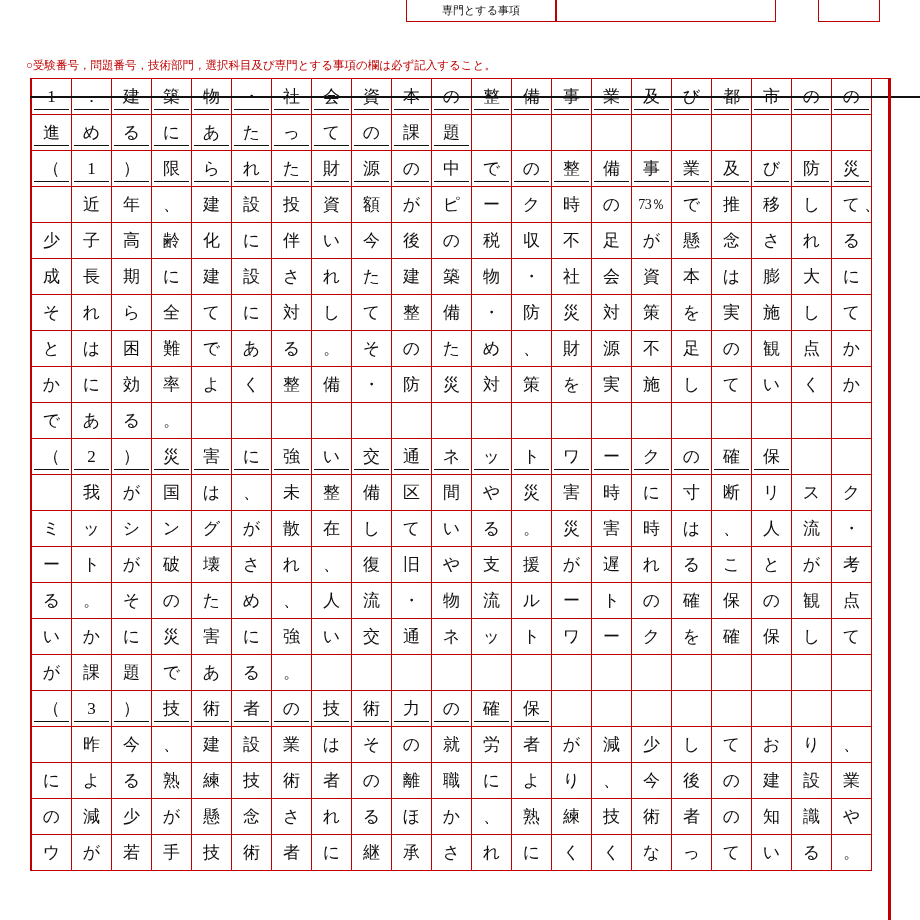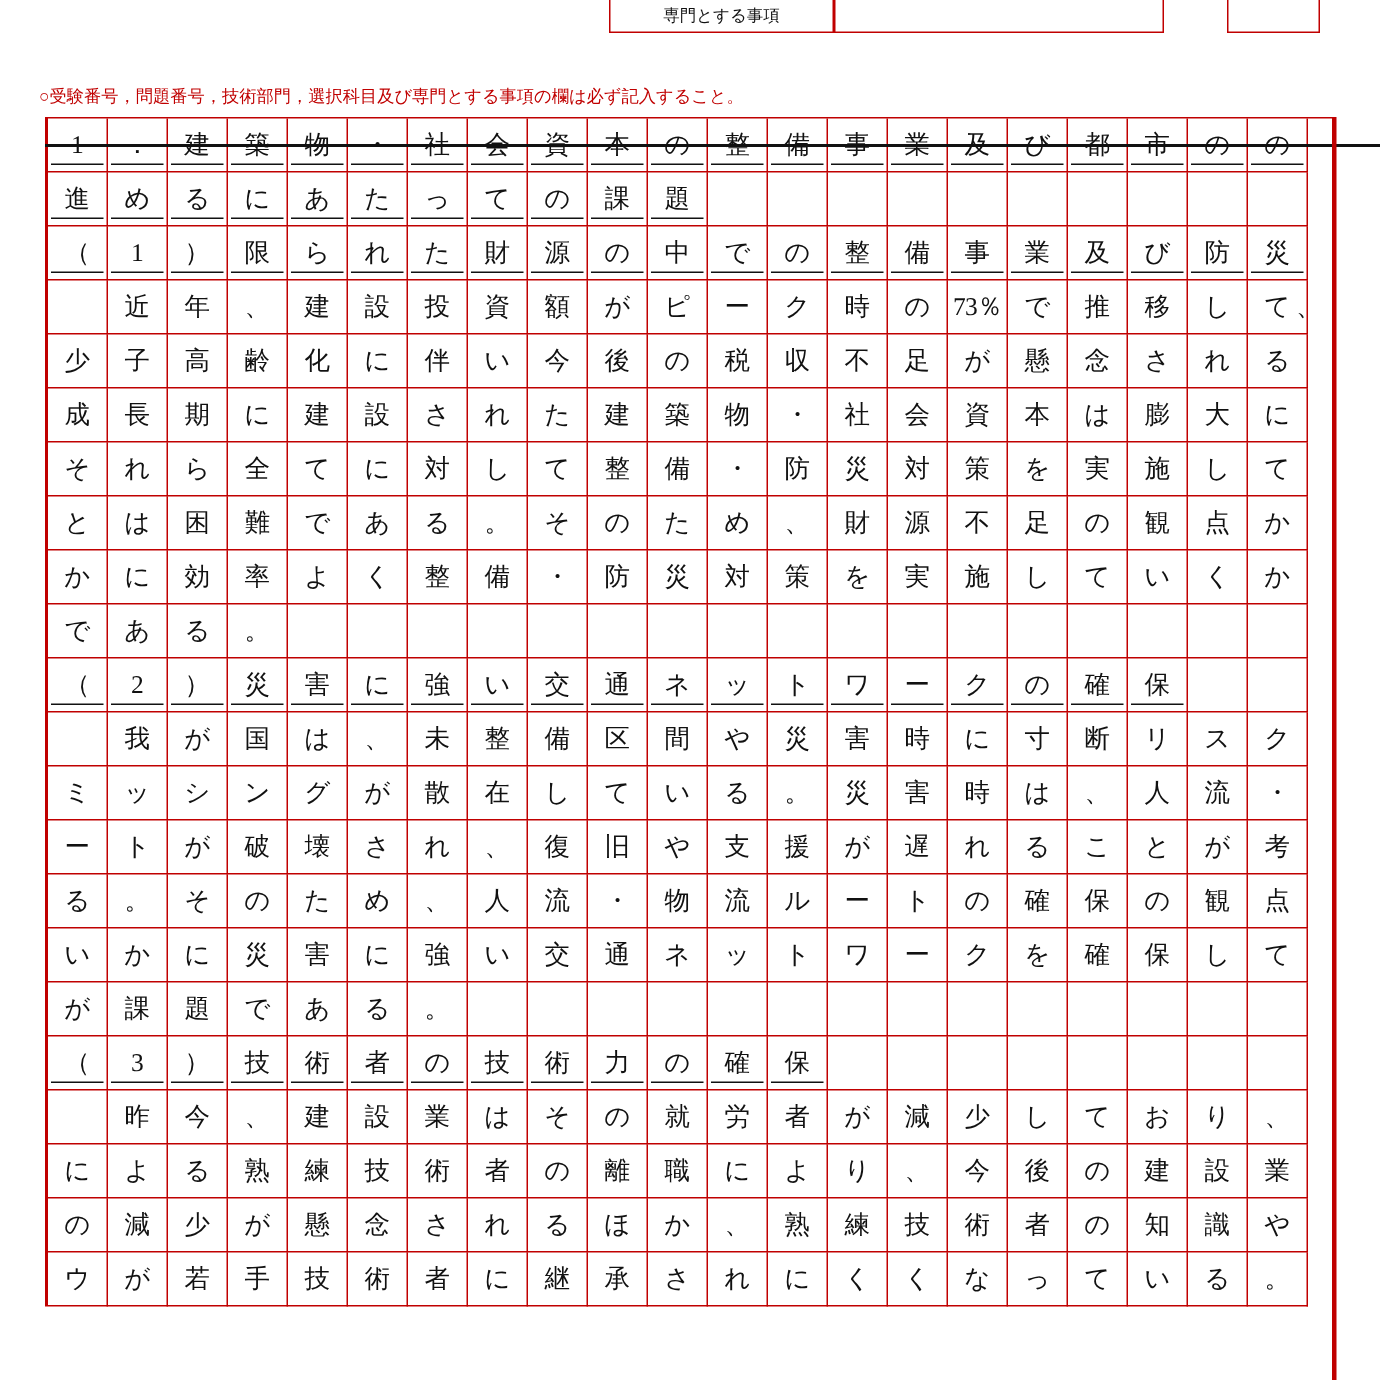"73％" .cell .sm { font-size: 17px -> 14px }
